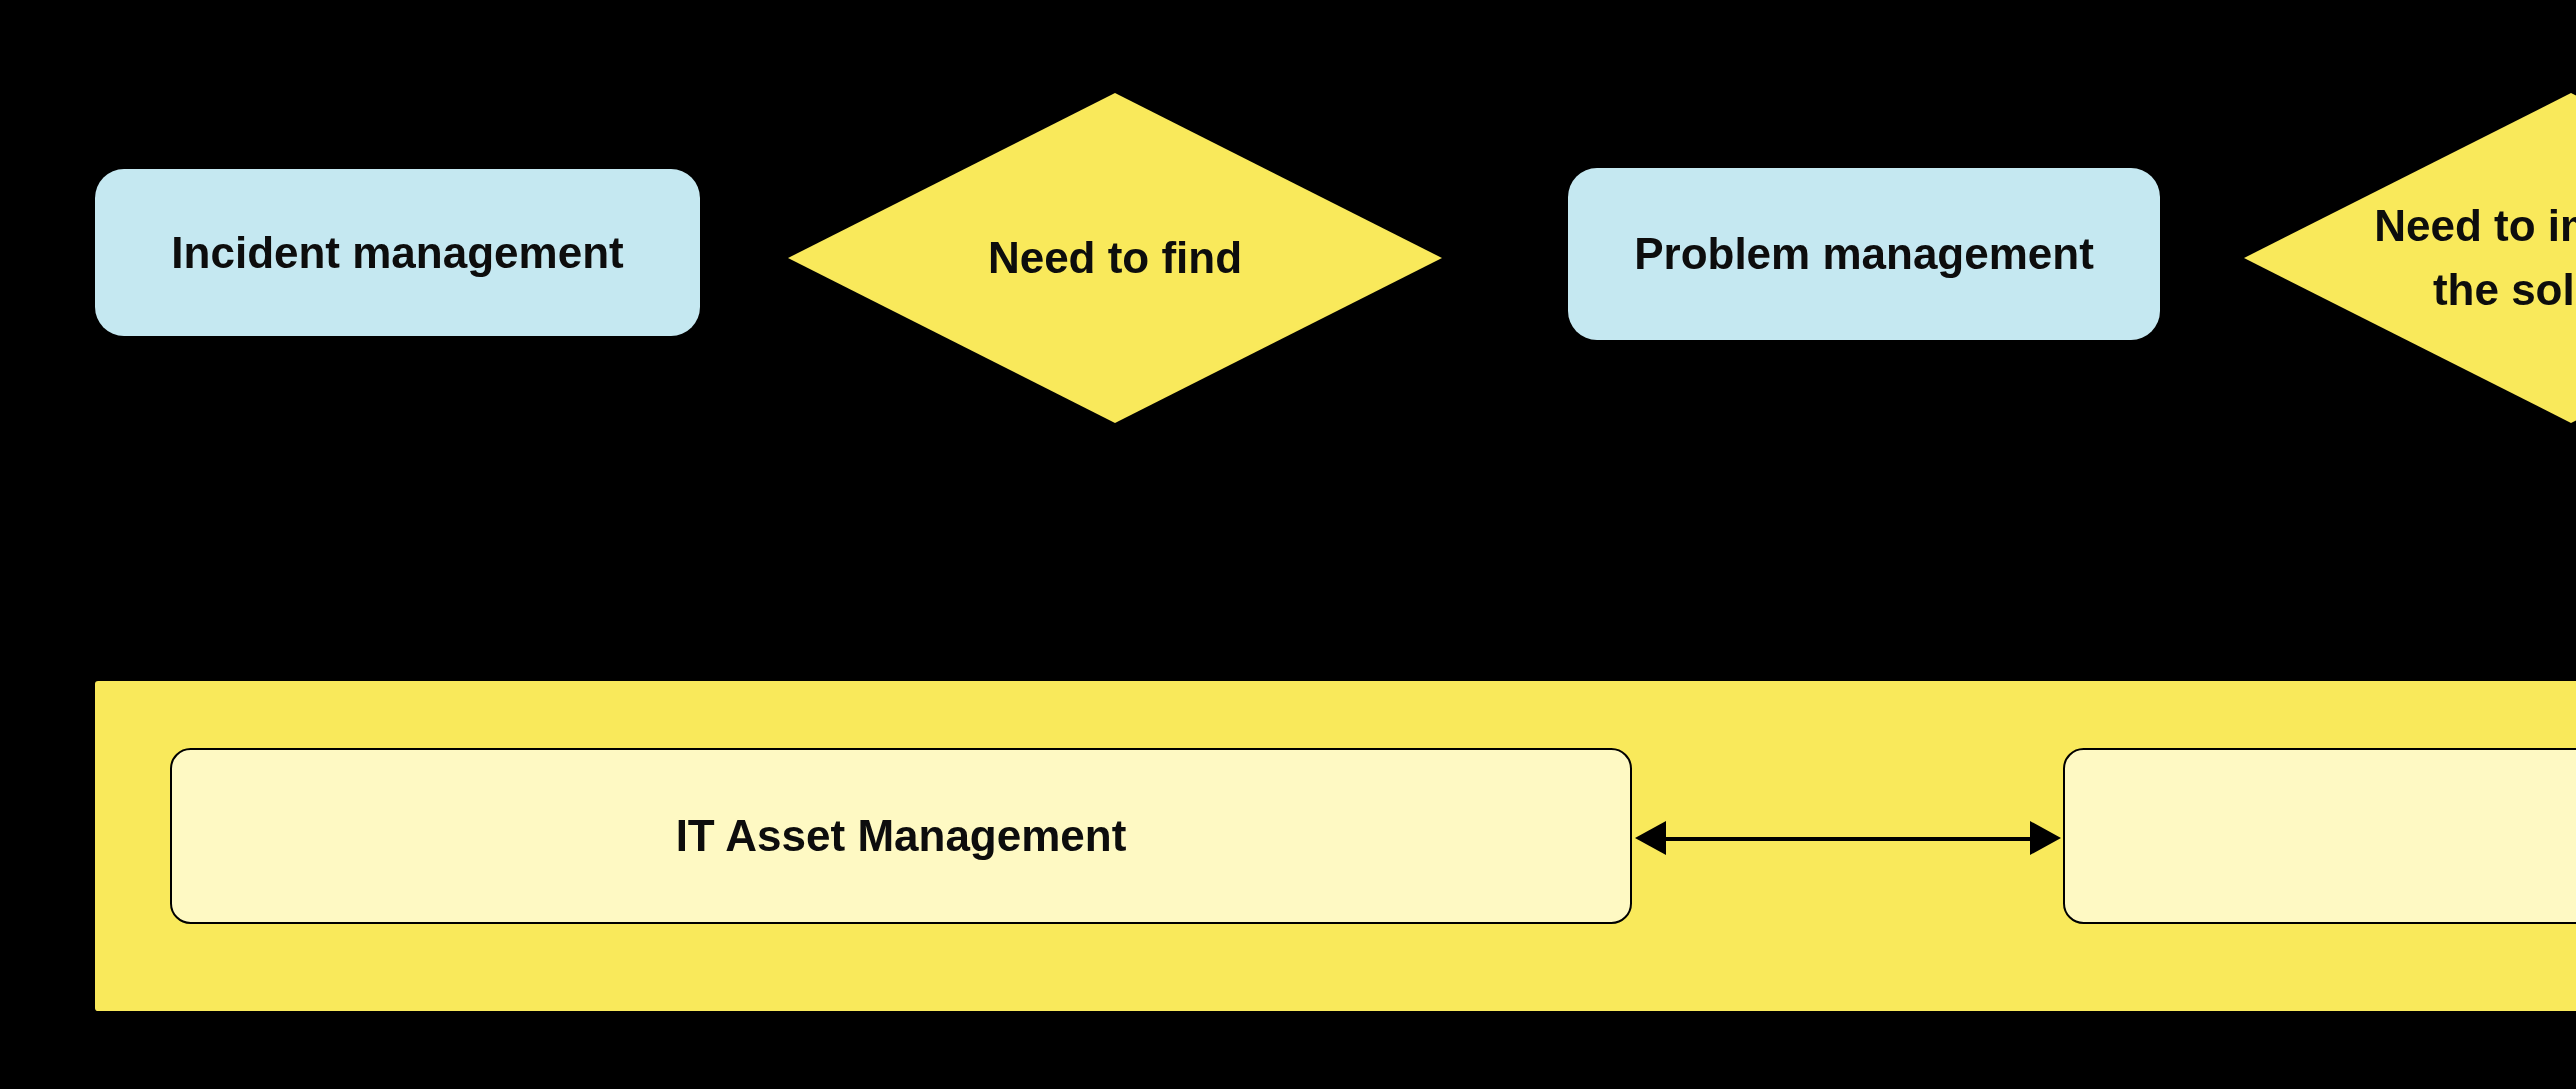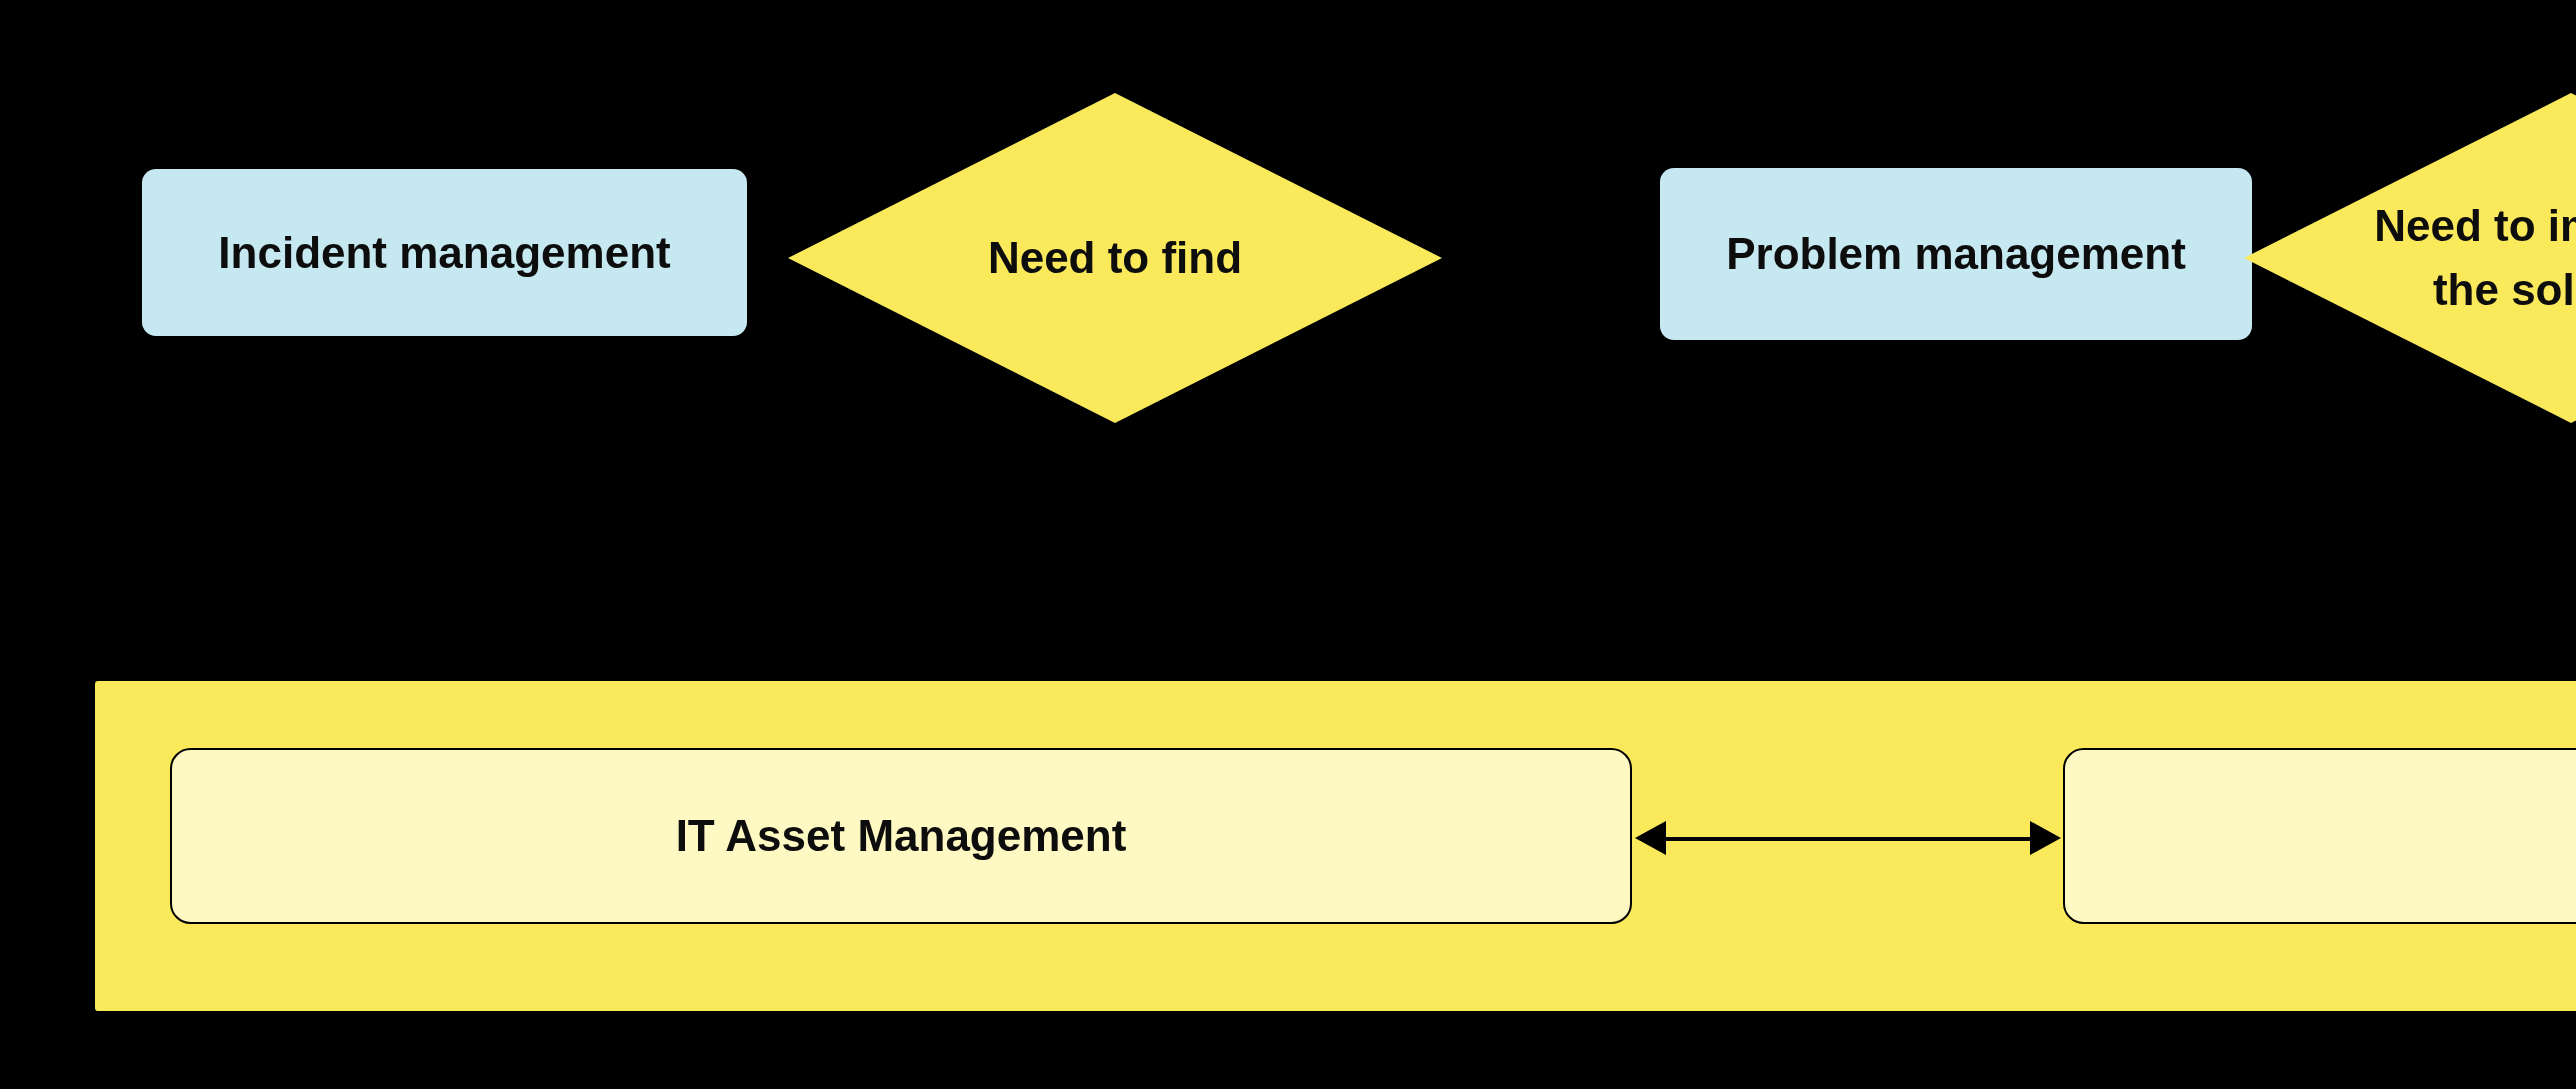"Incident management" .process-box { border-radius: 14px -> 29px; margin-left: 47px -> none }
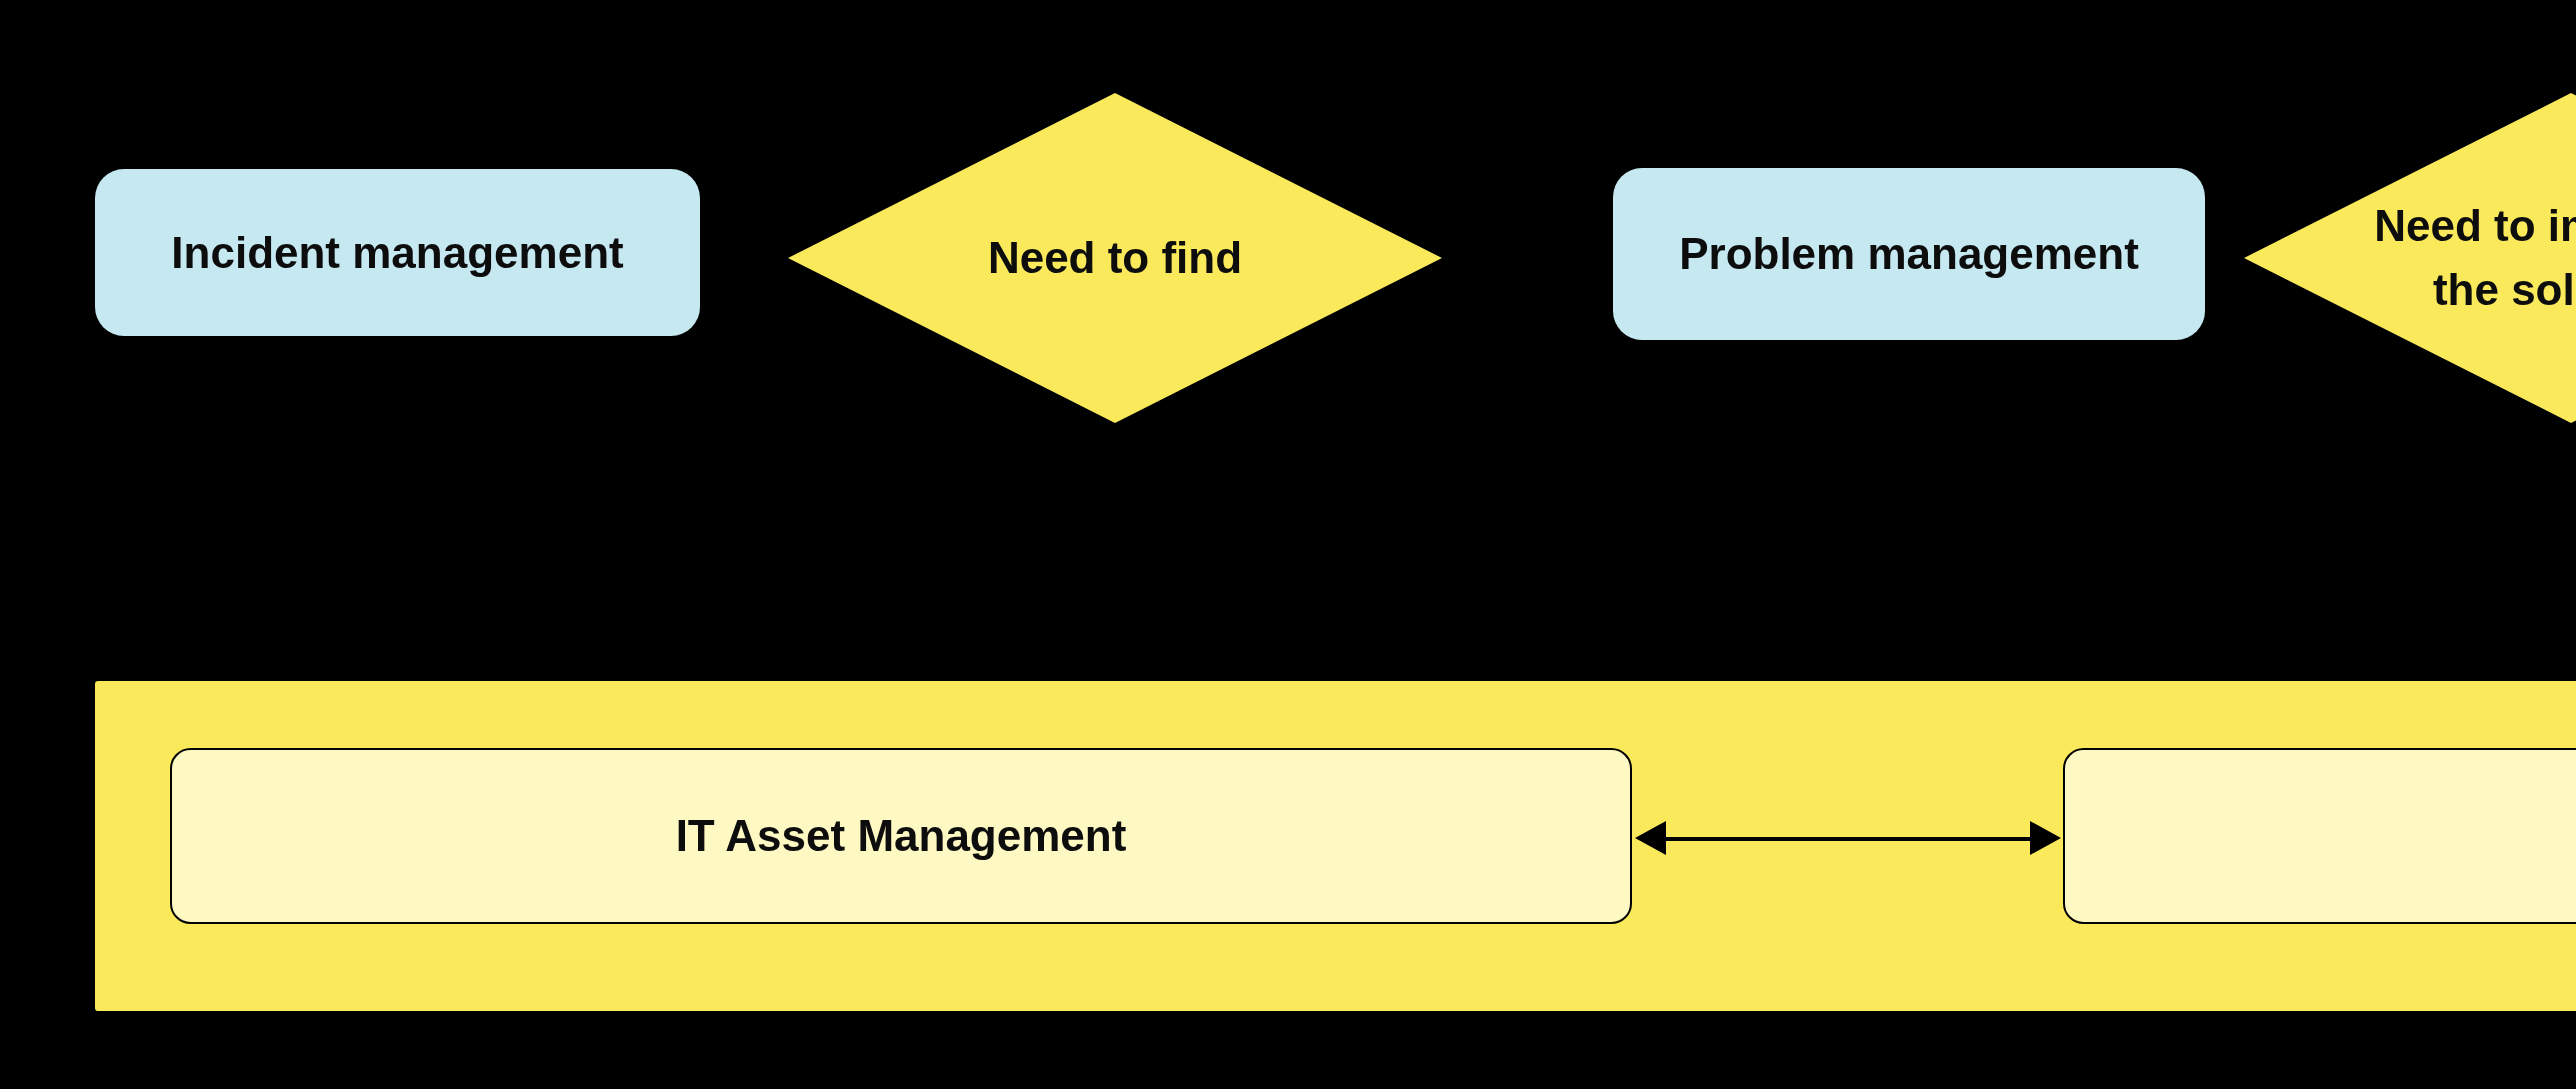"Problem management" #box-problem { left: 1613px -> 1568px }
